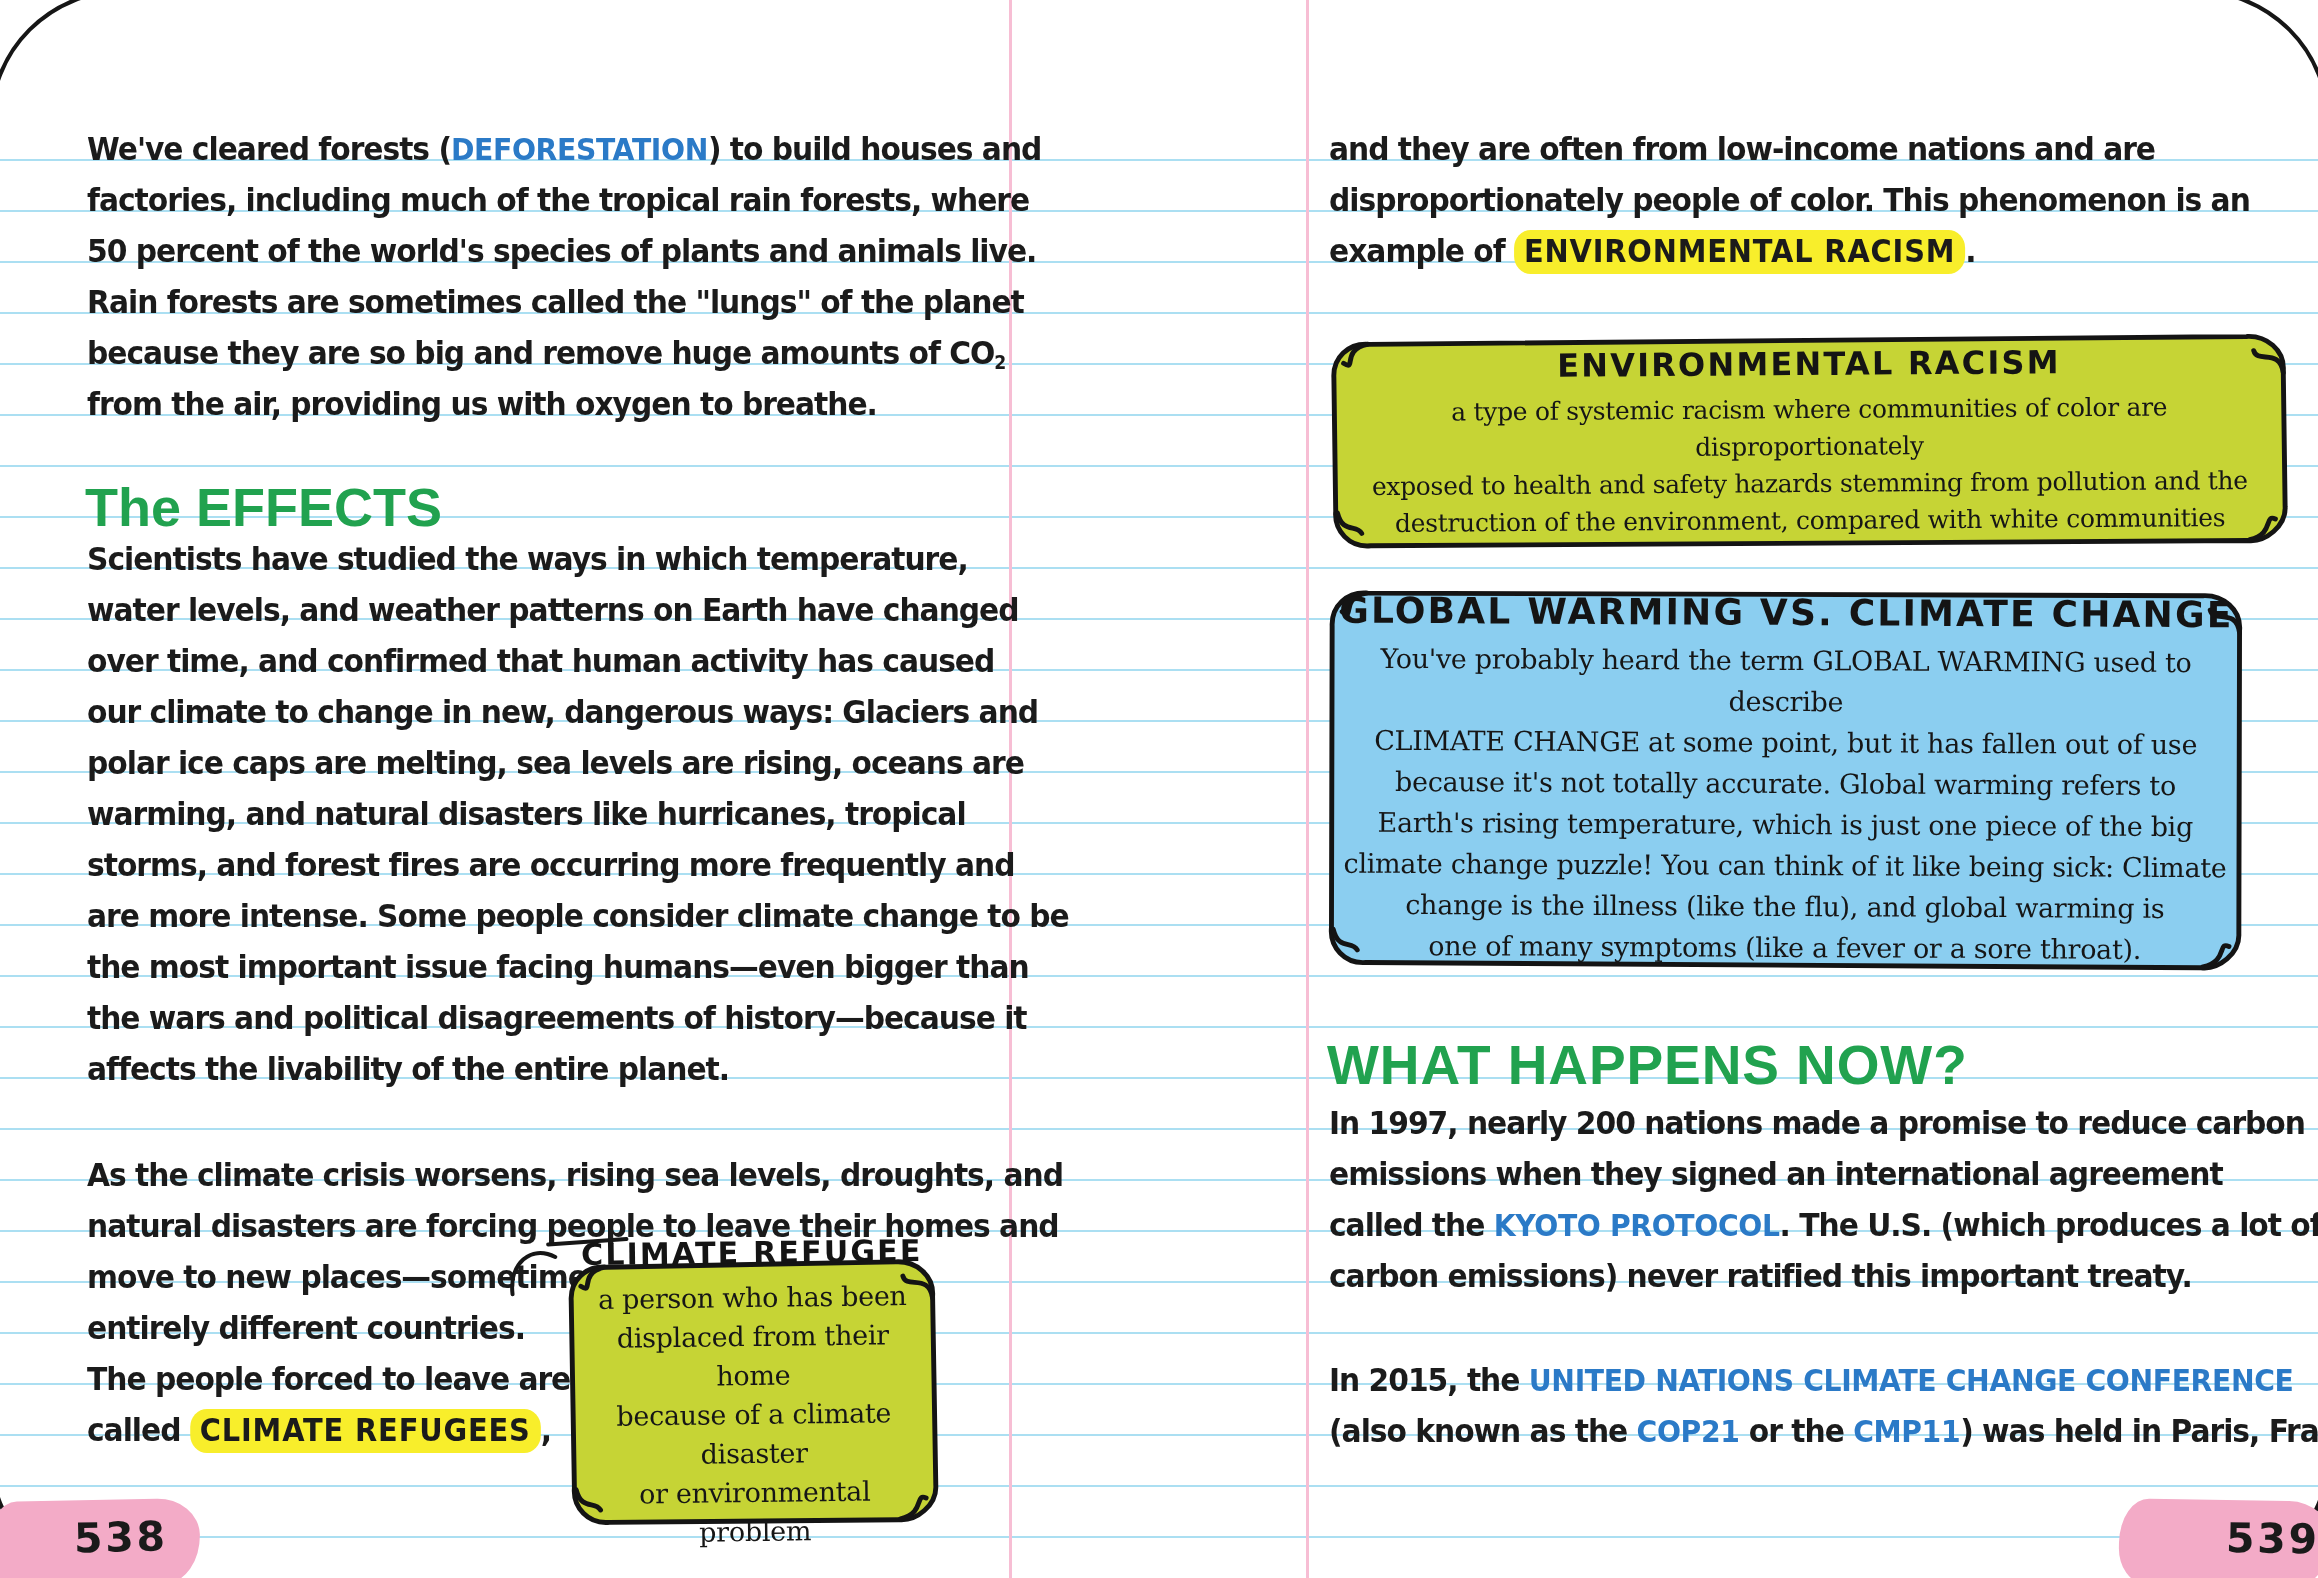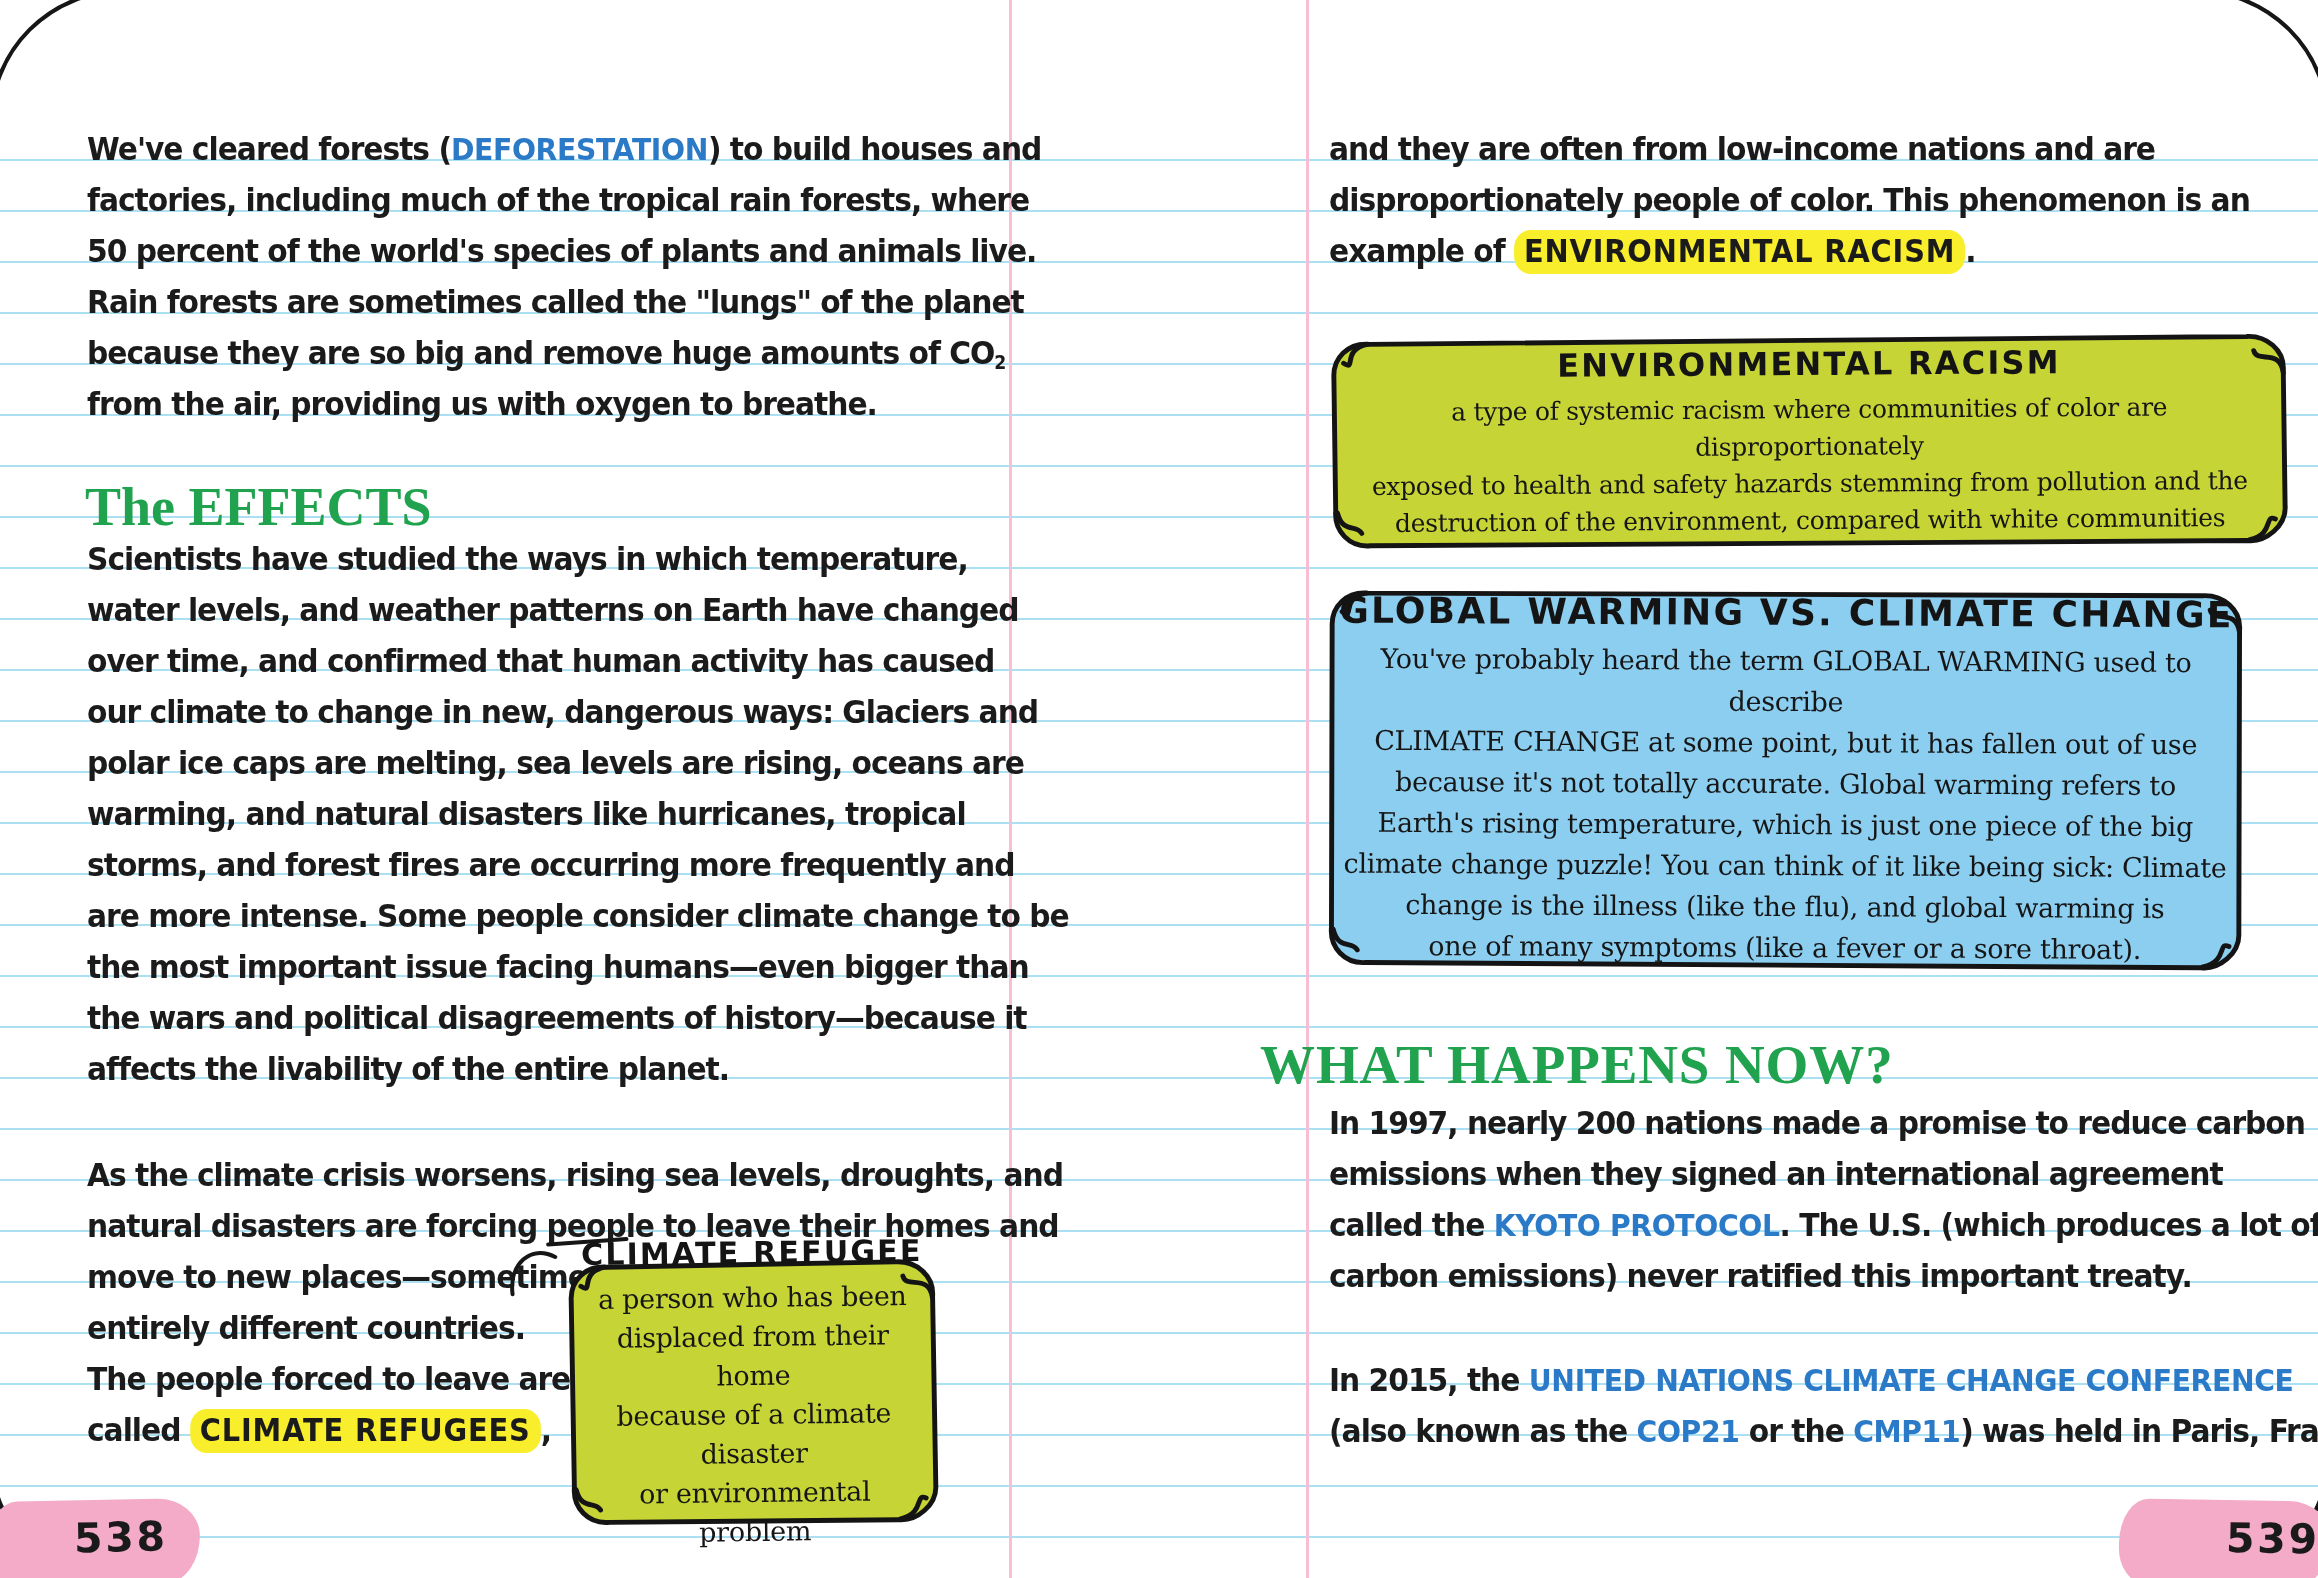"The EFFECTS" .h-green { font-family: Liberation Serif, serif -> Liberation Sans, sans-serif }
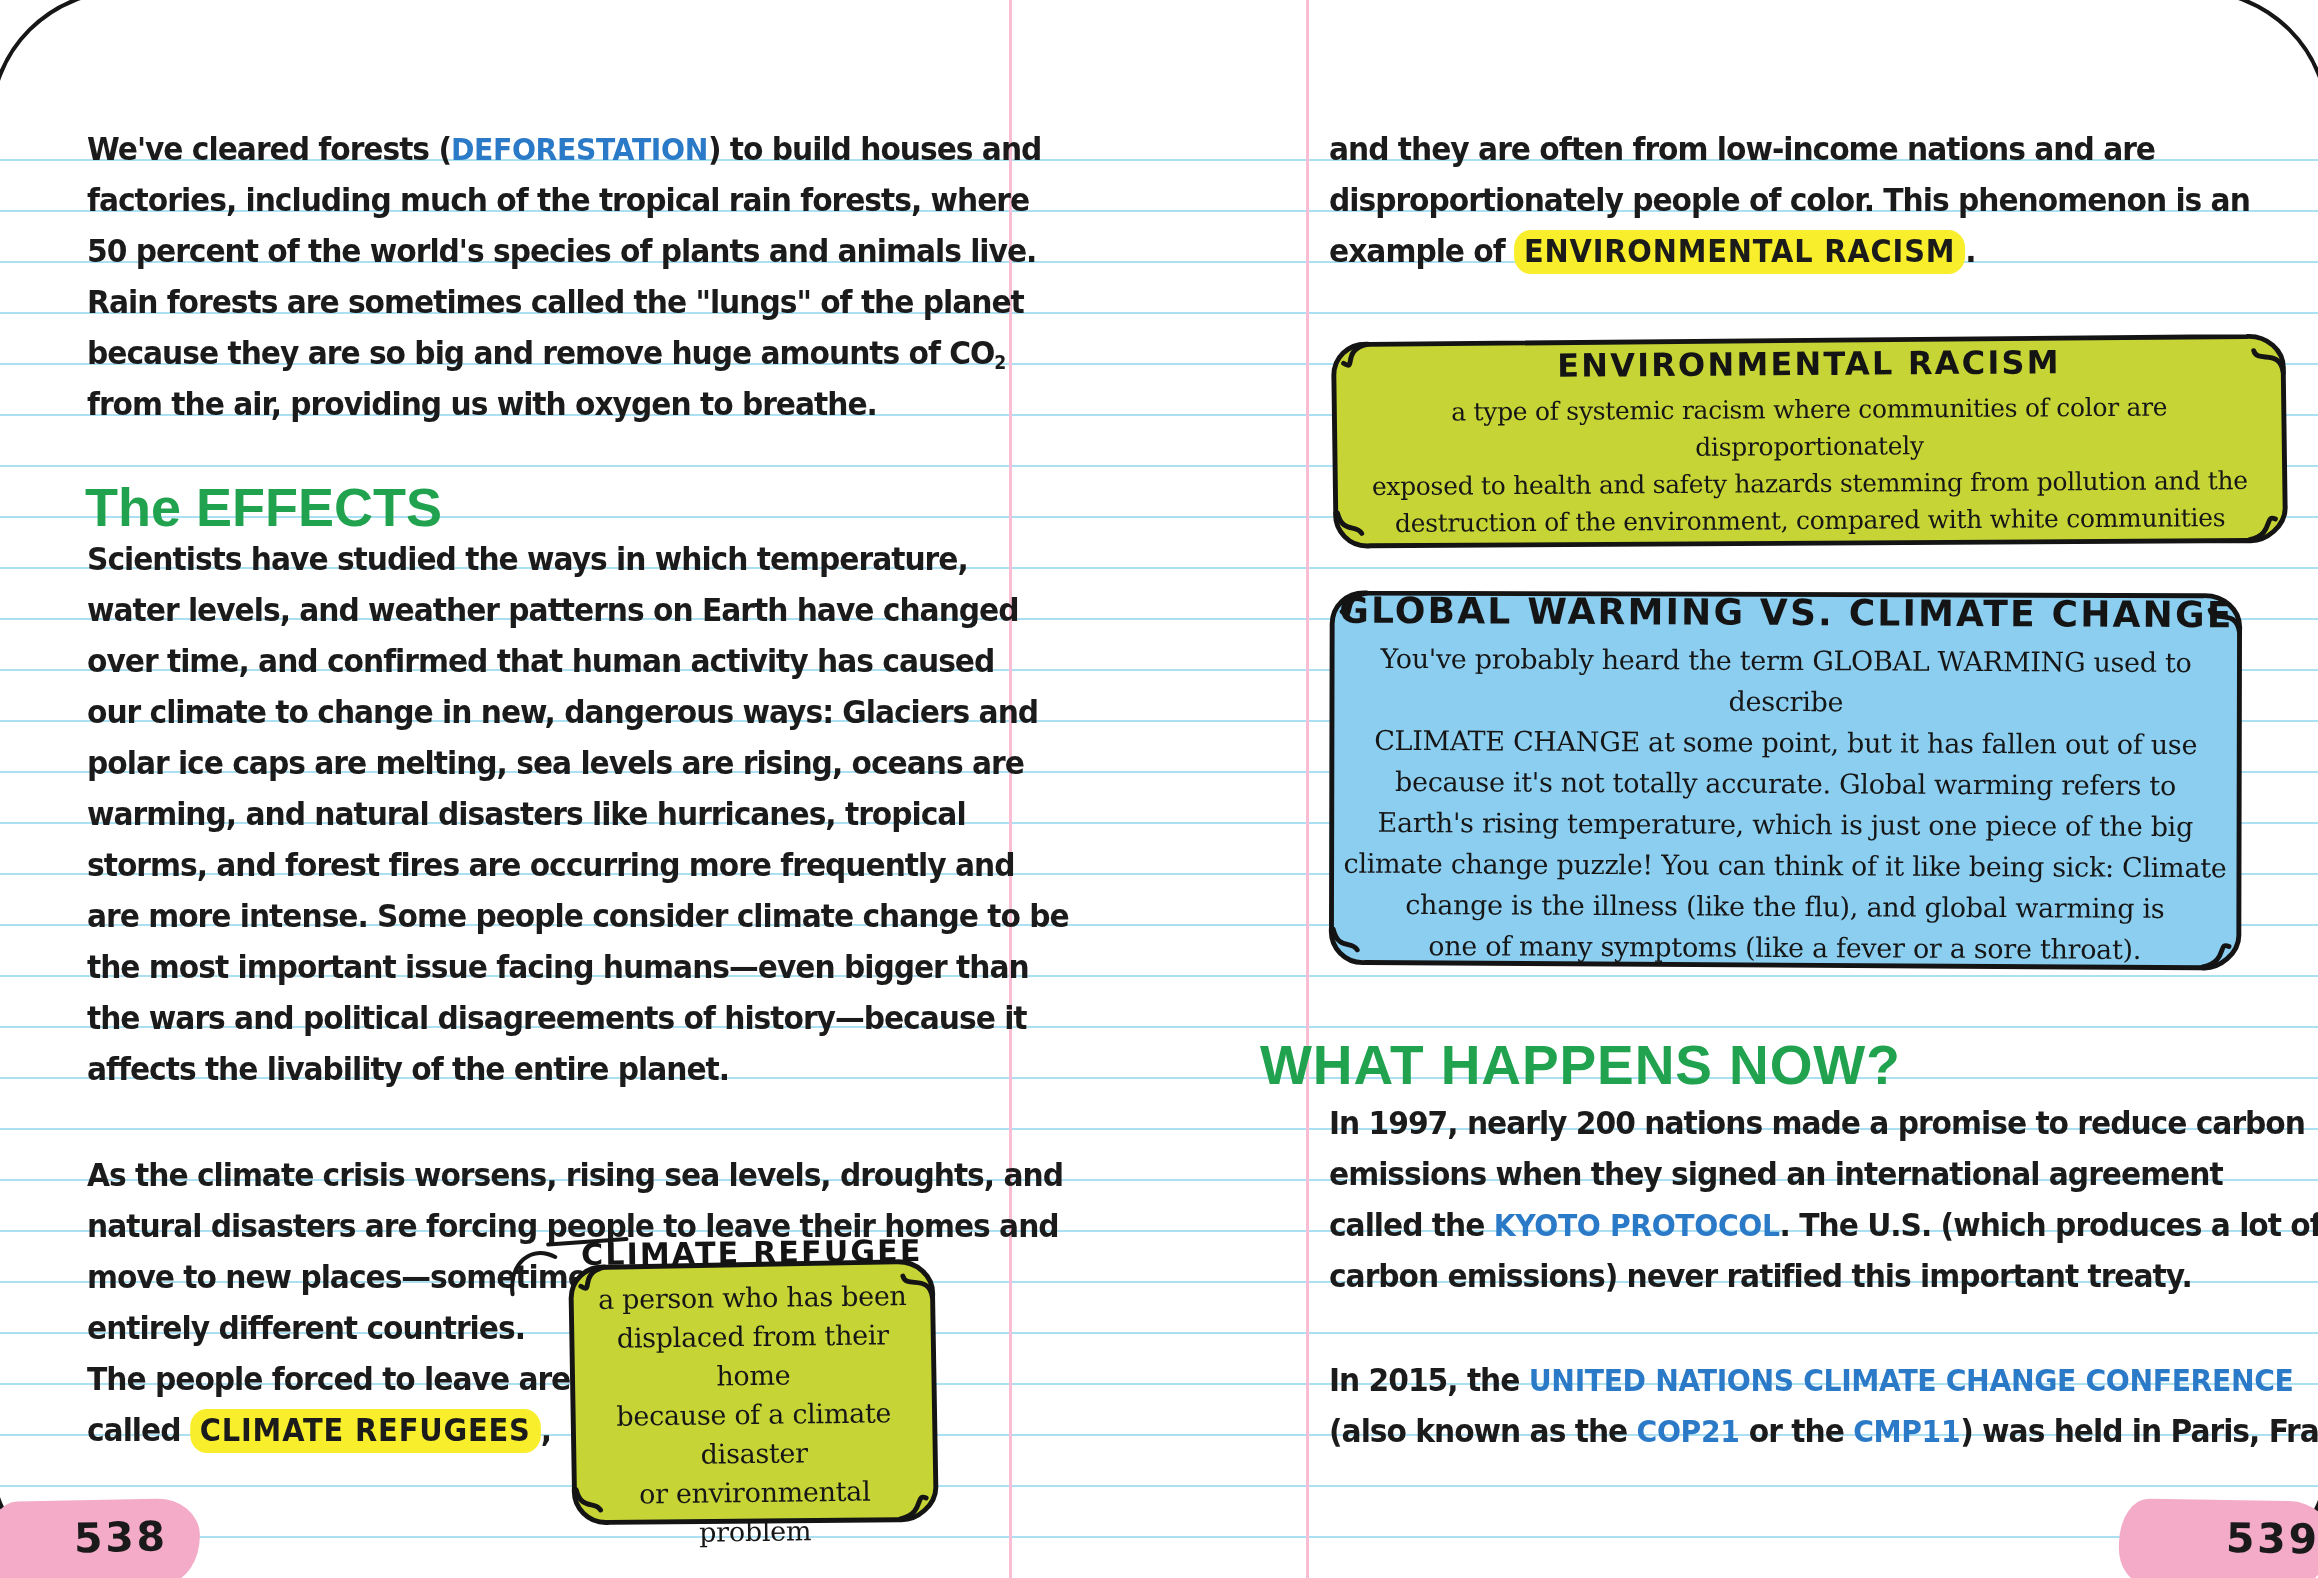"WHAT HAPPENS NOW?" #now-heading { left: 1260px -> 1327px }
